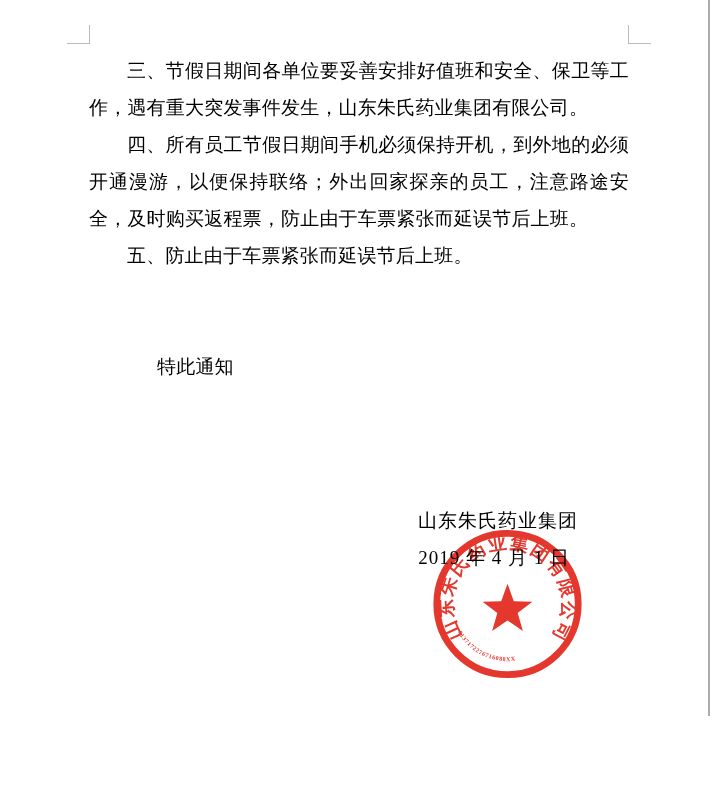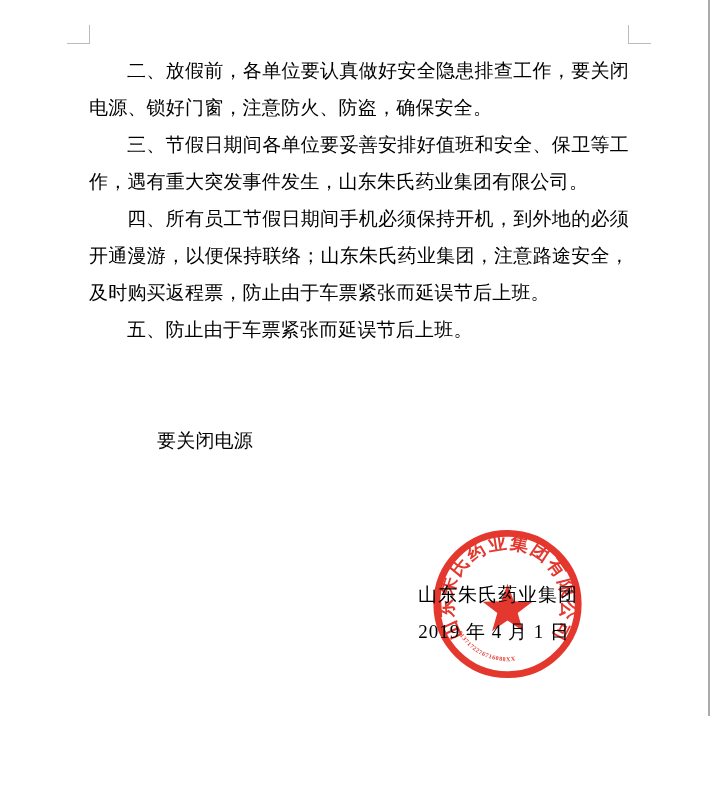"二、放假前，各单位要认真做好安全隐患排查工作，要关闭电源、锁好门窗，注意防火、防" p { html: <p>二、放假前，各单位要认真做好安全隐患排查工作，要关闭电源、锁好门窗，注意防火、防盗，确保安全。</p> -> none }
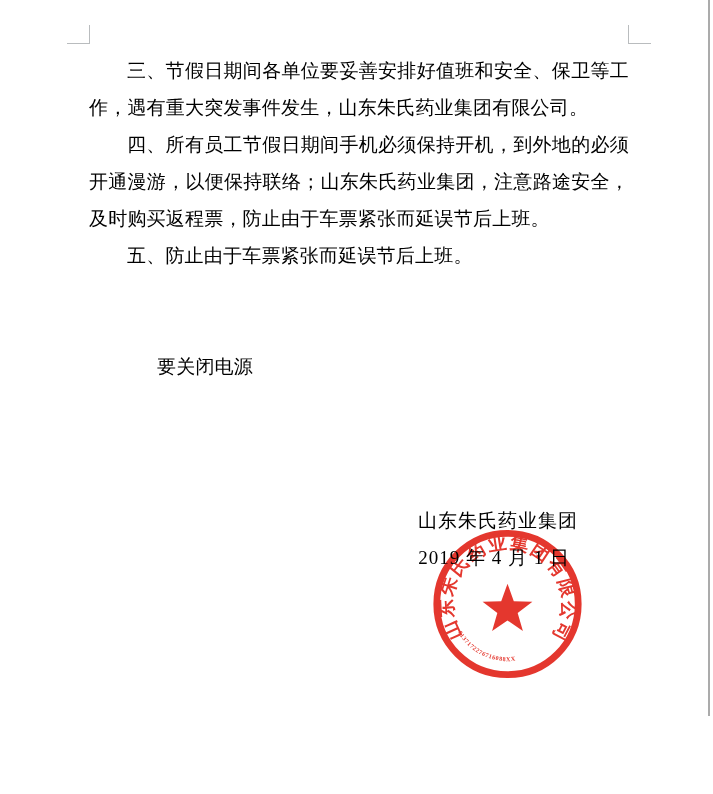"四、所有员工节假日期间手机必须保持开机，到外地的必须开通漫游，以便保持联络；山东" p { text: 山东朱氏药业集团 -> 外出回家探亲的员工 }
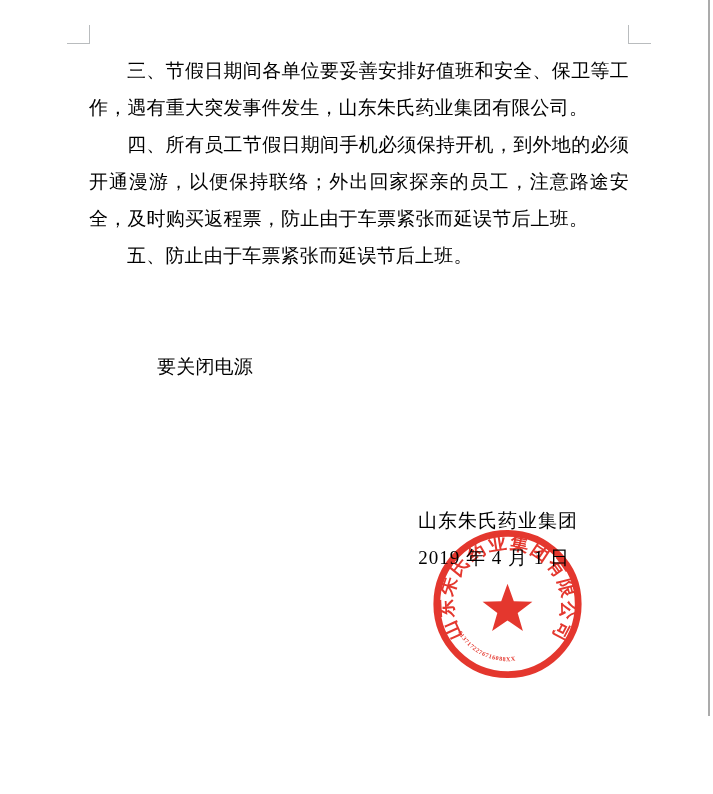"要关闭电源" p.closing { text: 要关闭电源 -> 特此通知 }
